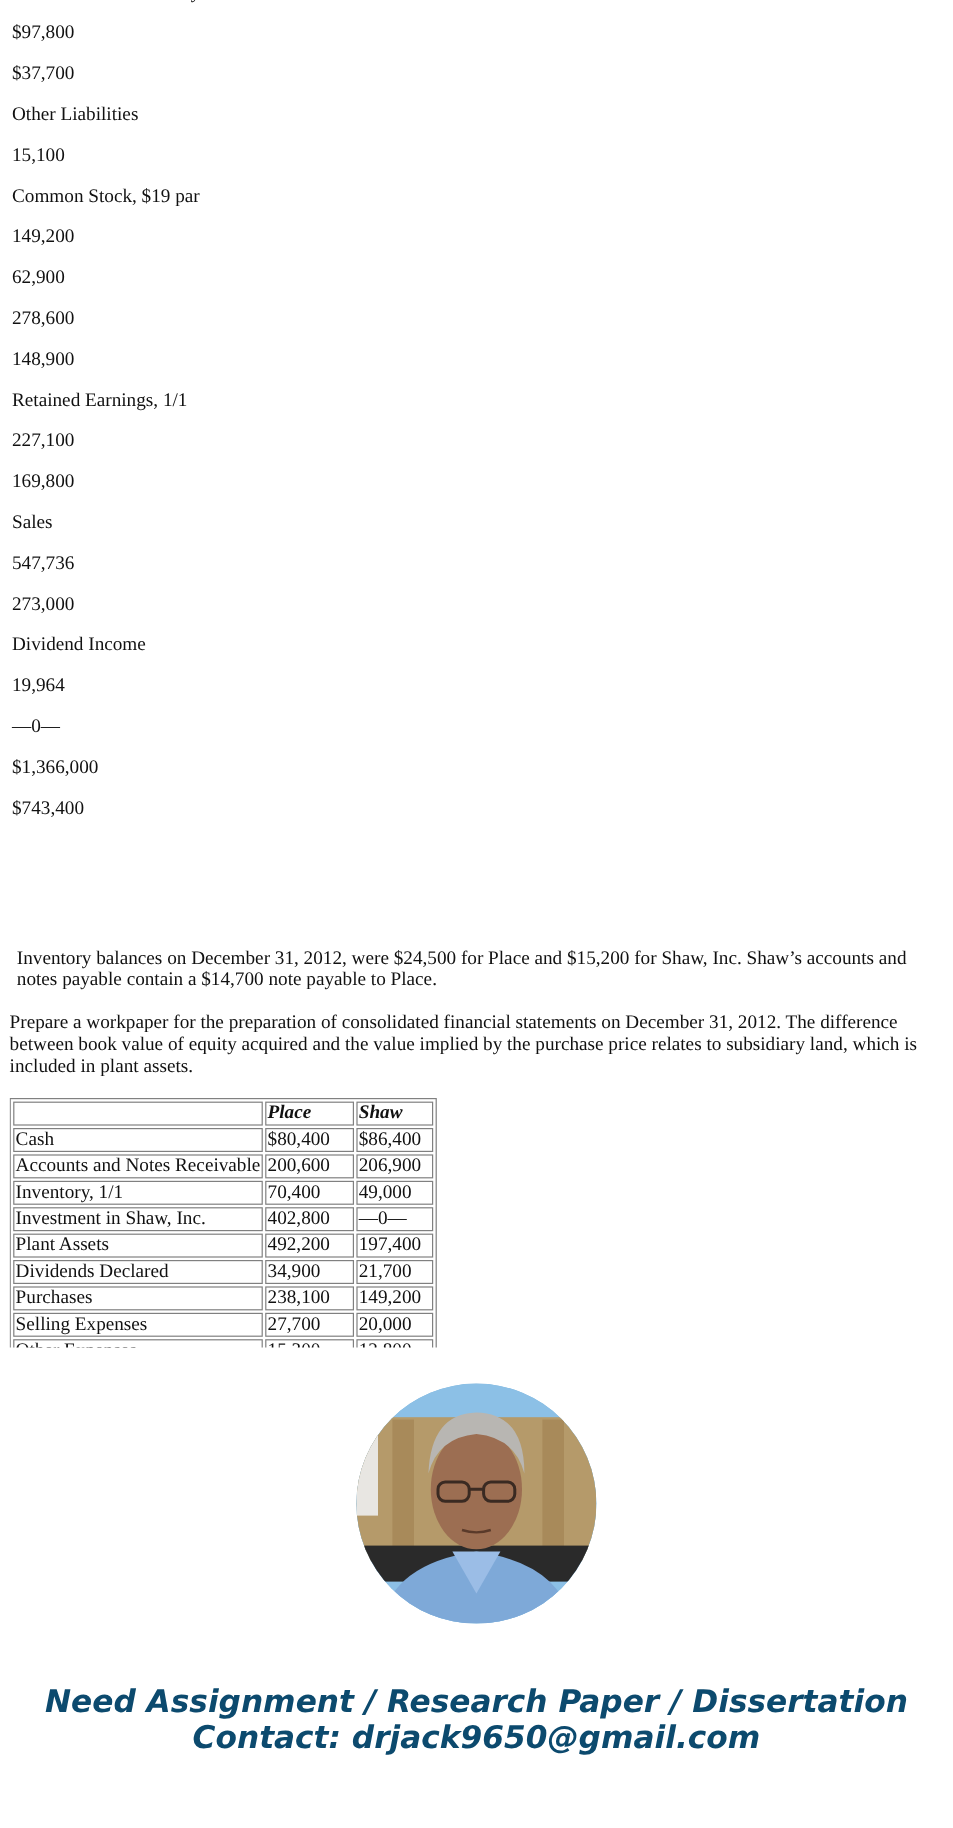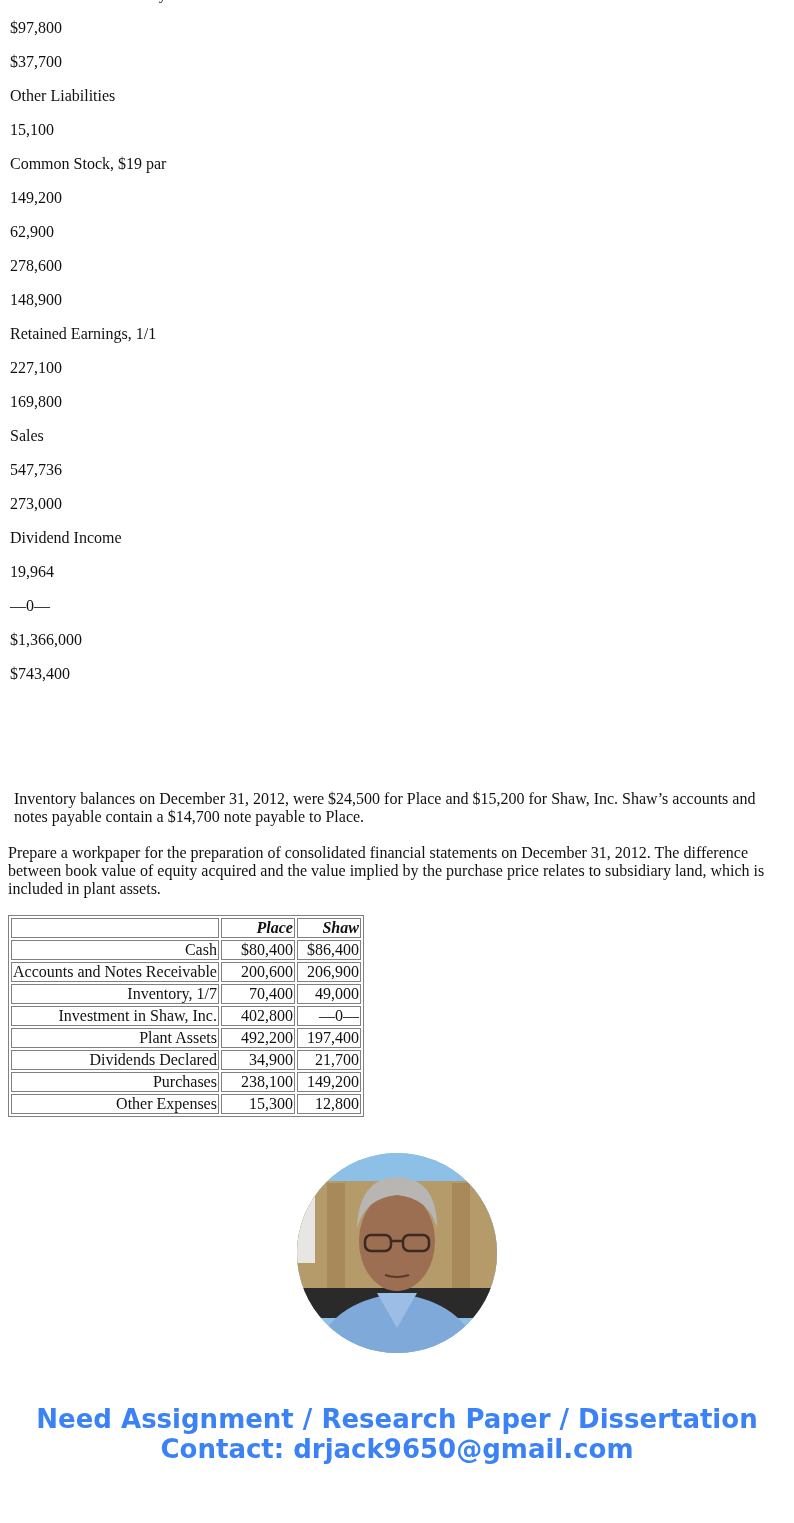"Place" table.wp td { text-align: right -> none }
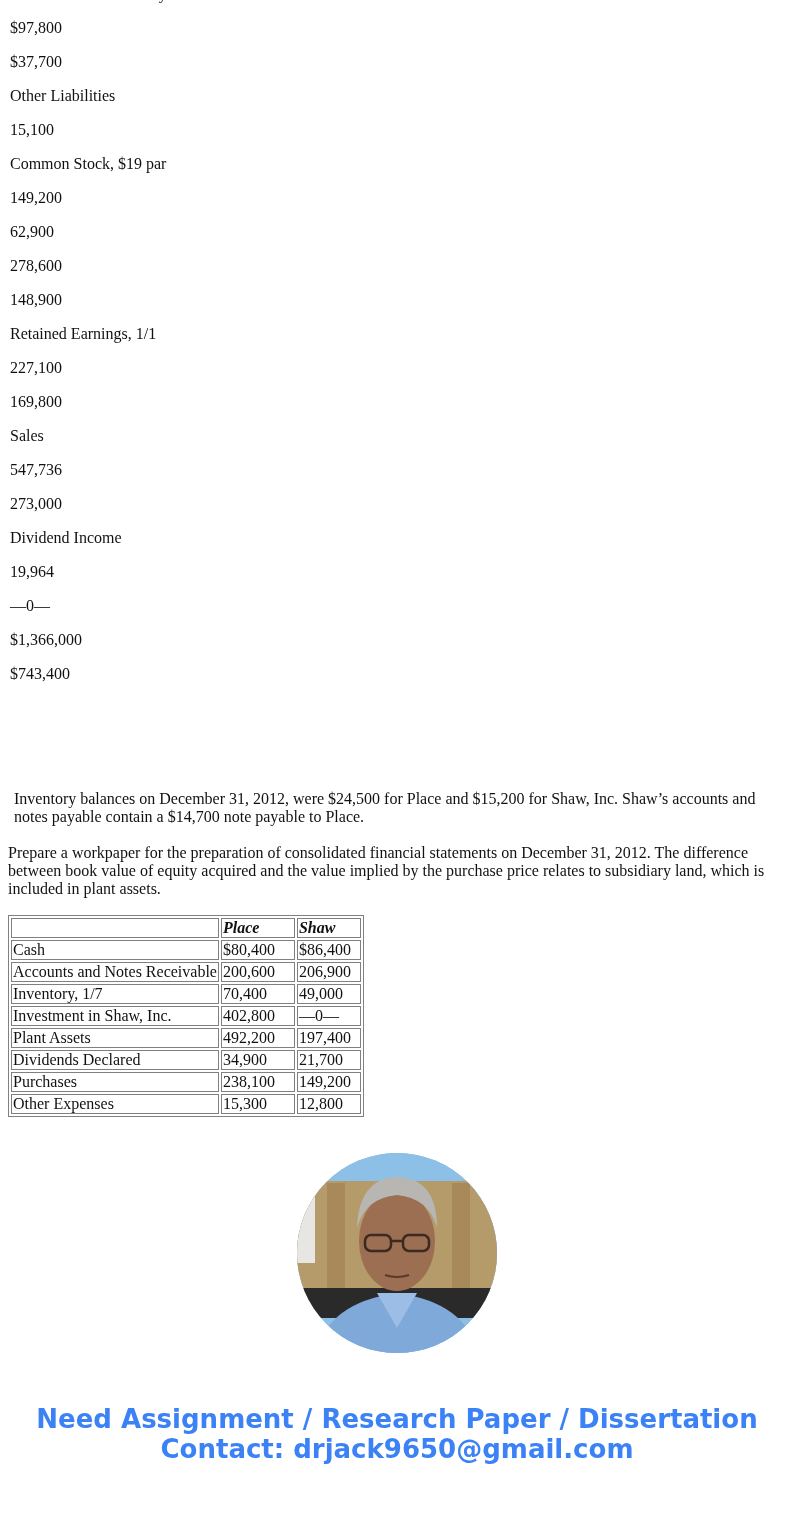"Inventory, 1/7" td.c0 { text: 1/7 -> 1/1 }
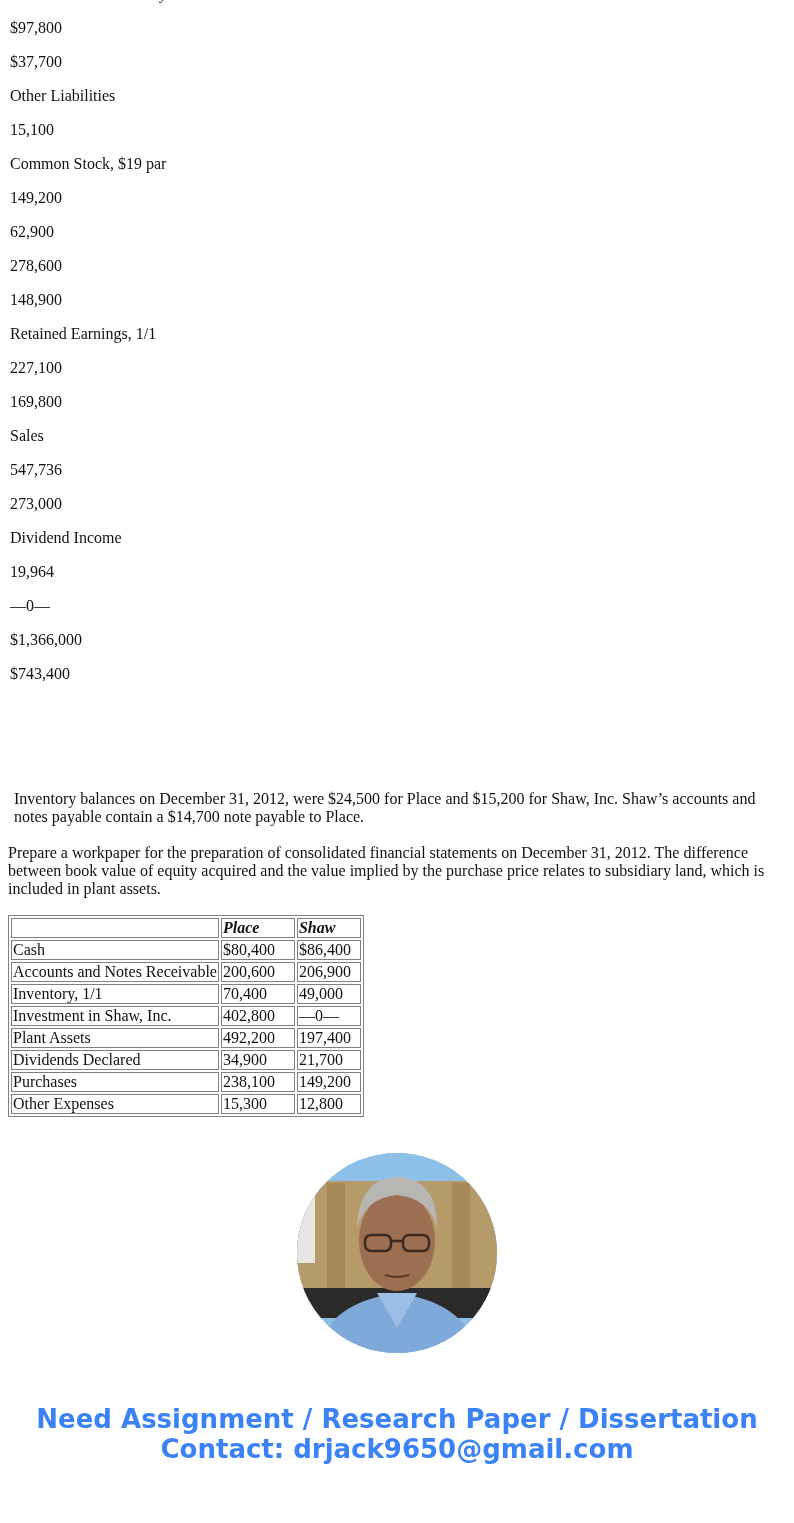"Selling Expenses" tr { html: none -> <tr> <td>Selling Expenses</td> <td>27,700</td> <td>20,000</td> </tr> }
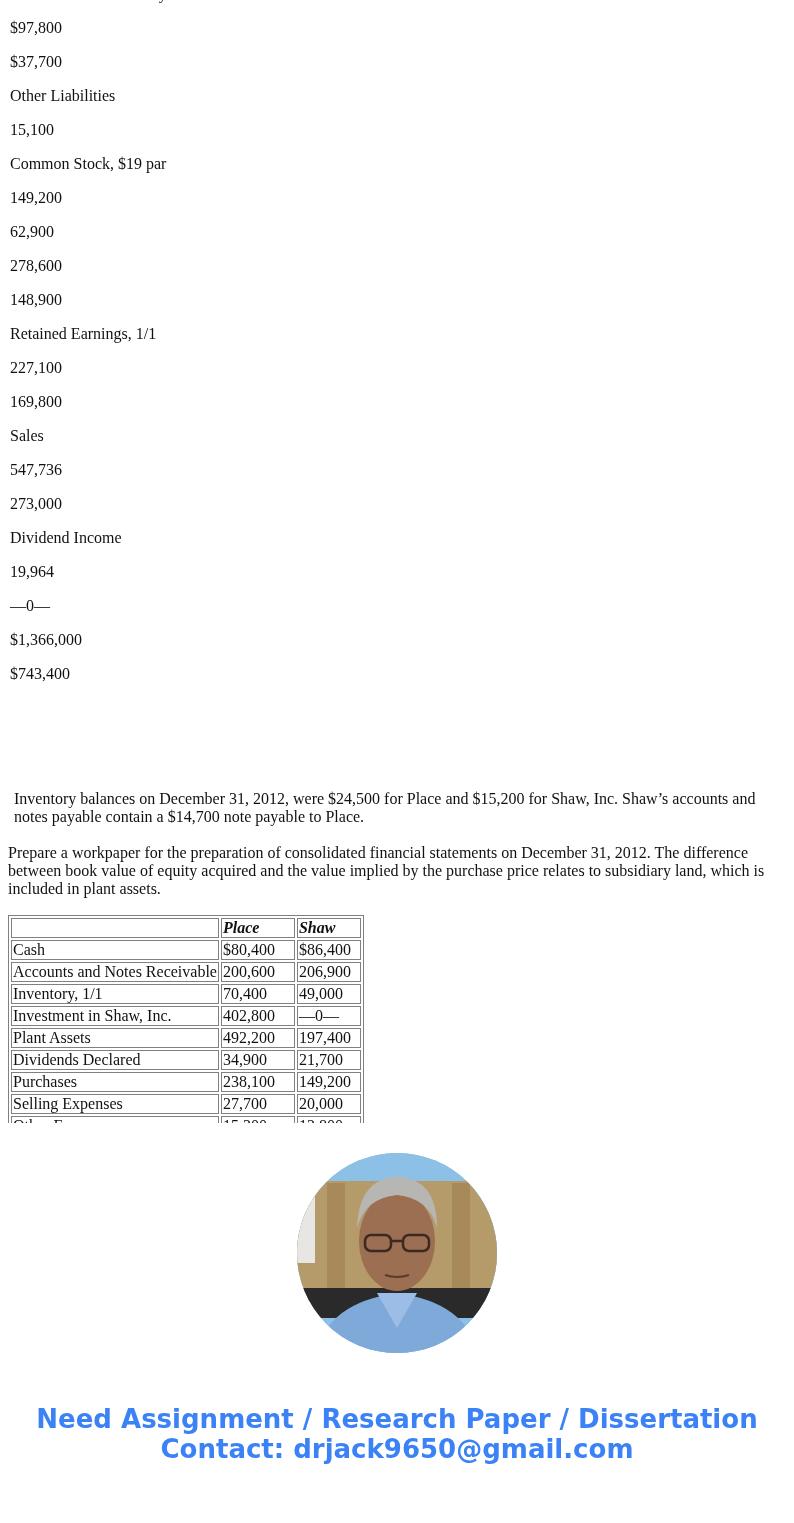"Need Assignment / Research Paper" .promo { color: #3b82f6 -> #0c4a6e; font-style: none -> italic }
